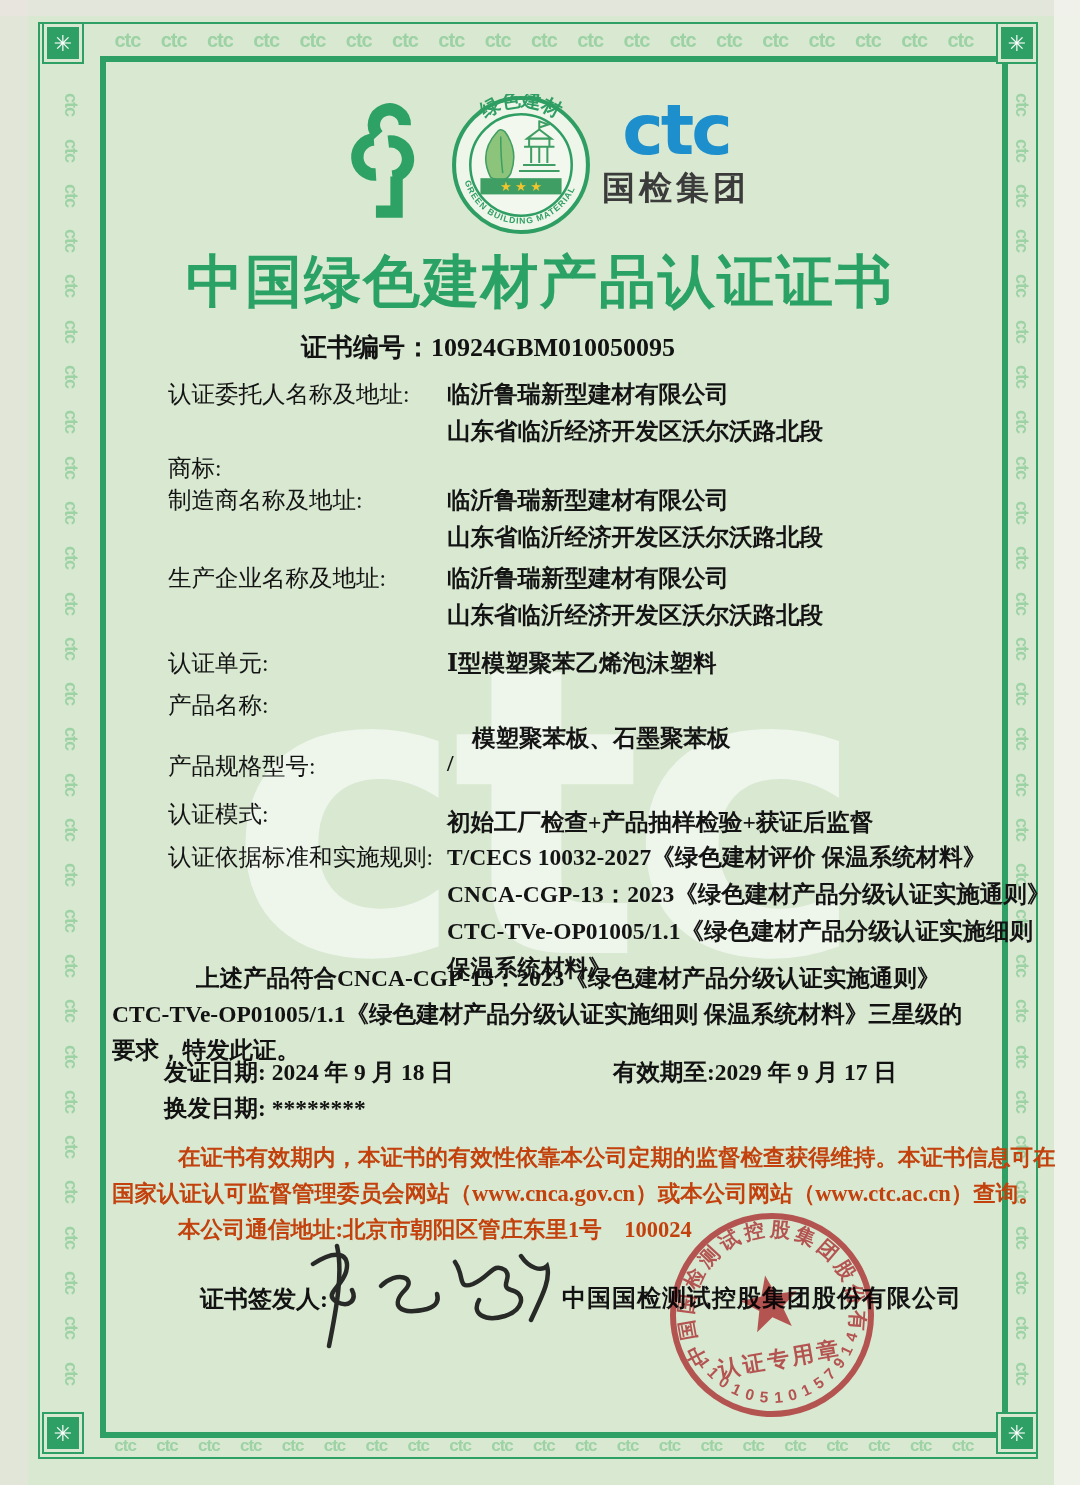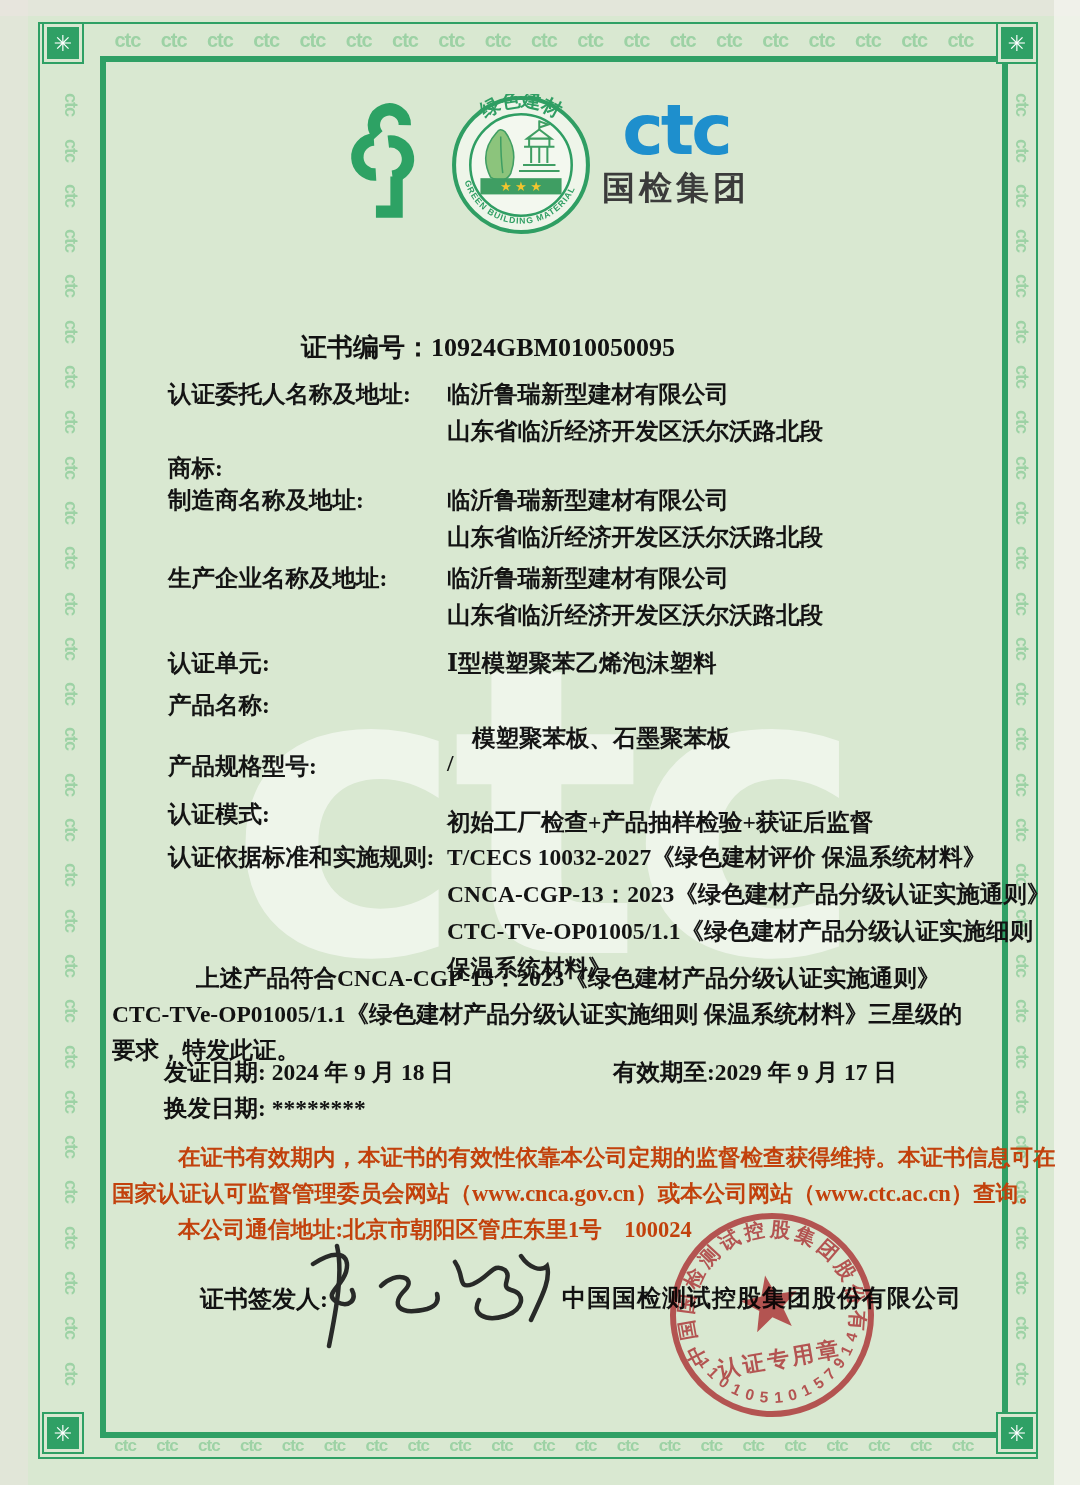"中国绿色建材产品认证证书" div.abs { html: none -> <div>中国绿色建材产品认证证书</div> }
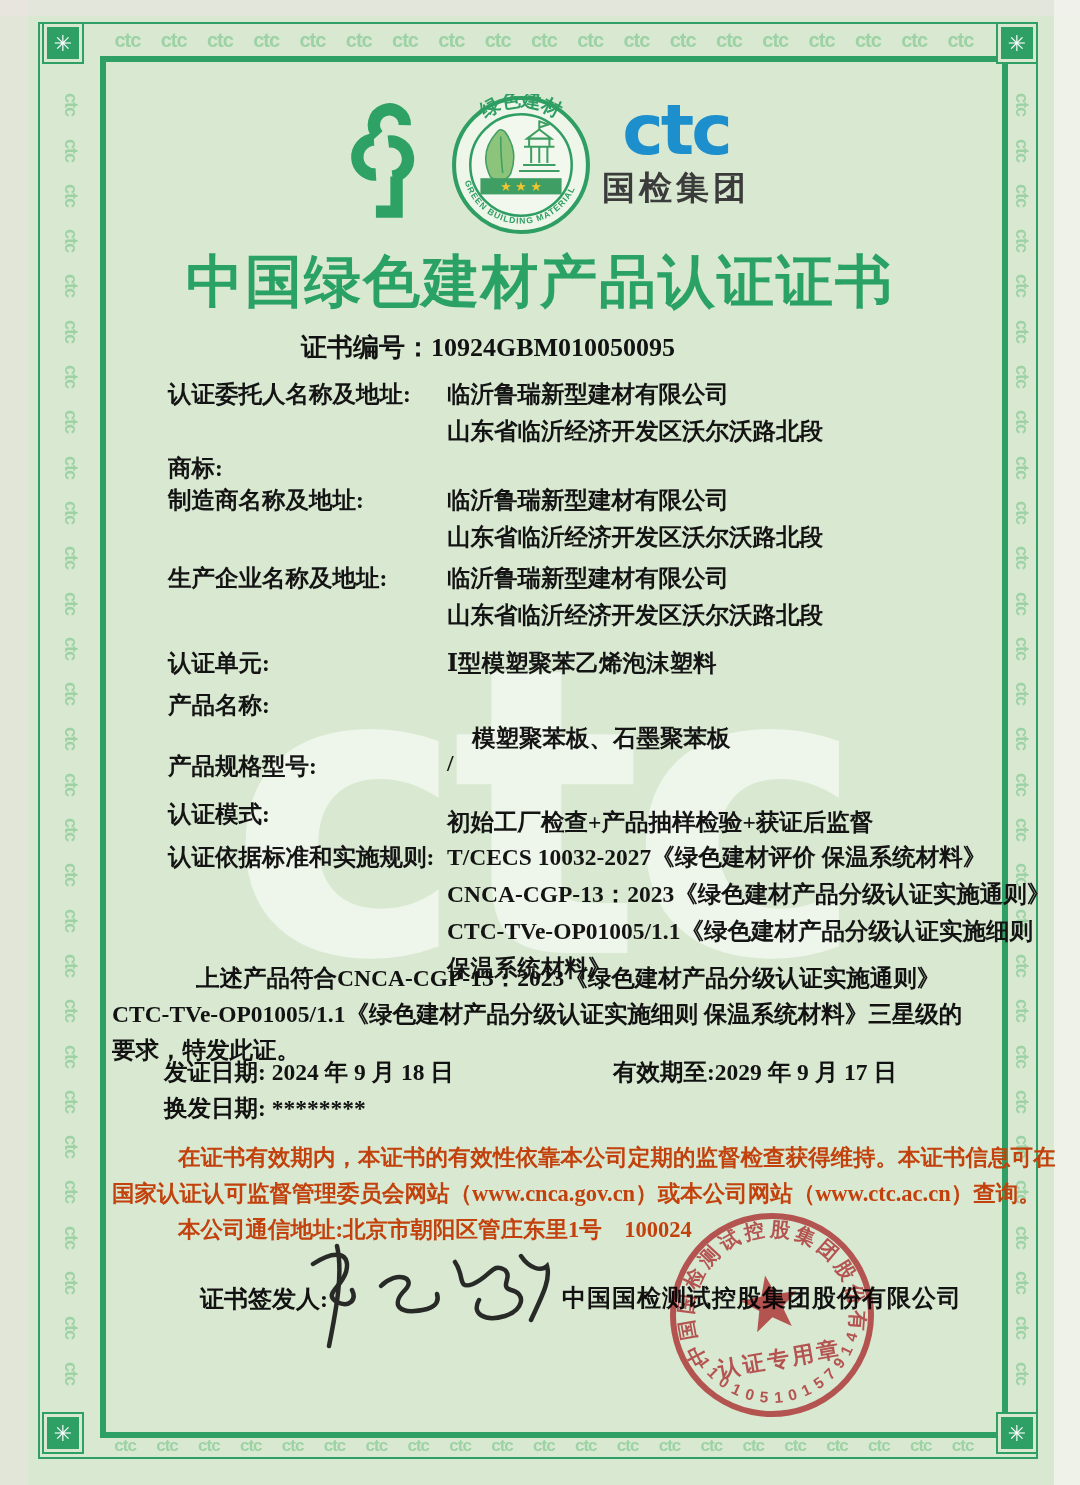"认证委托人名称及地址:" .f-label { font-weight: bold -> normal }
